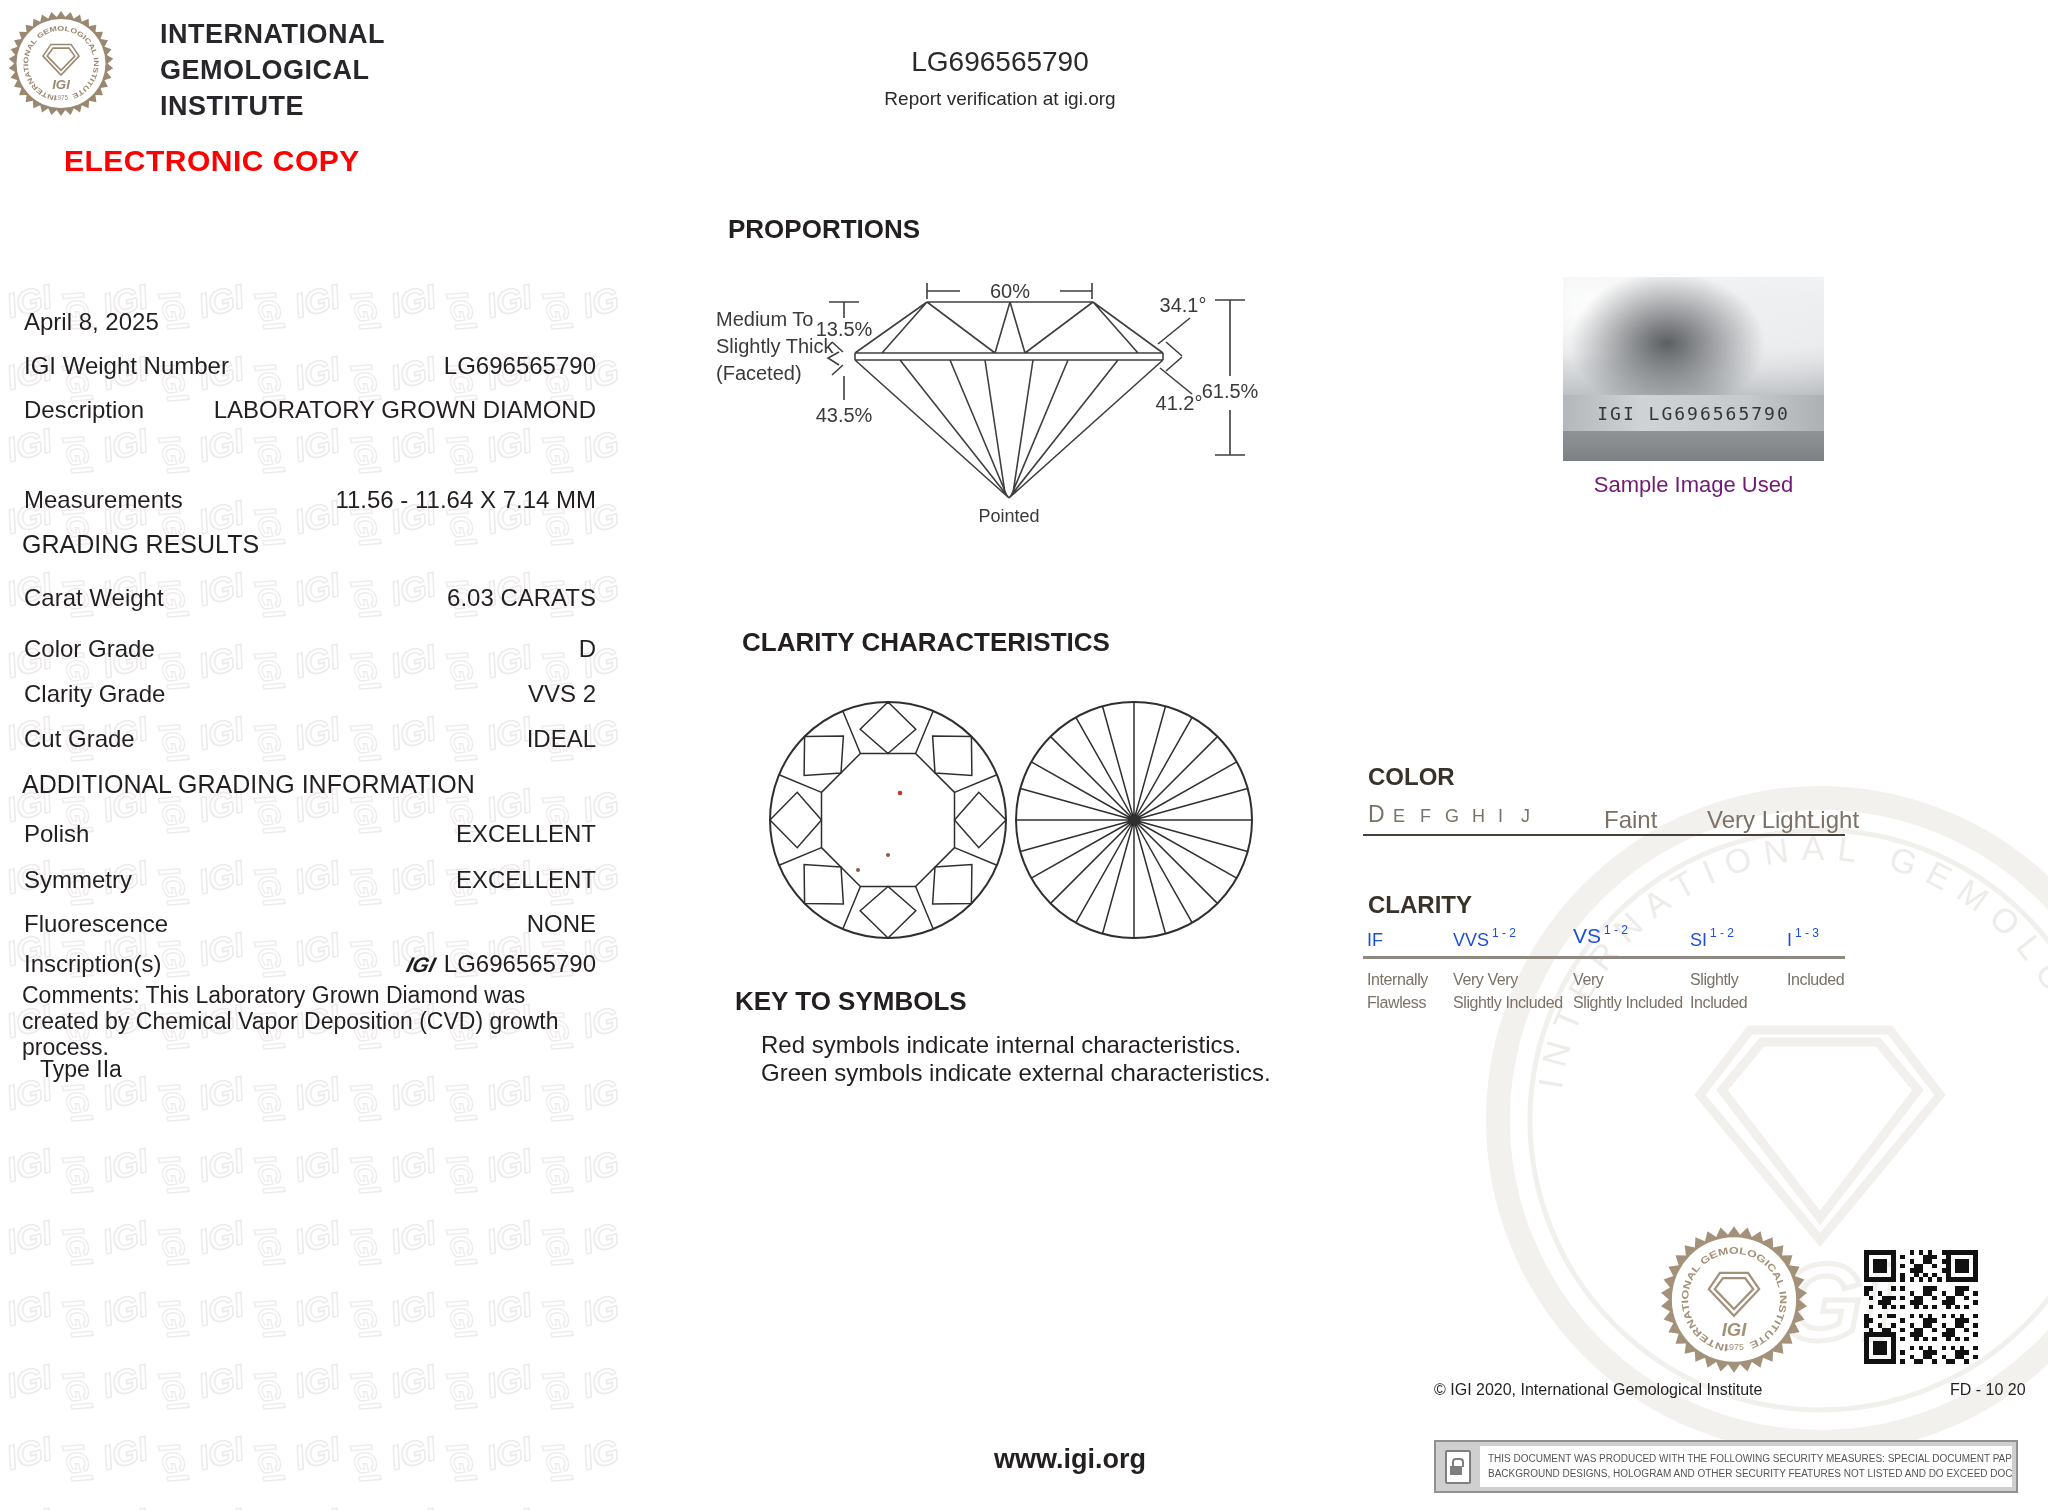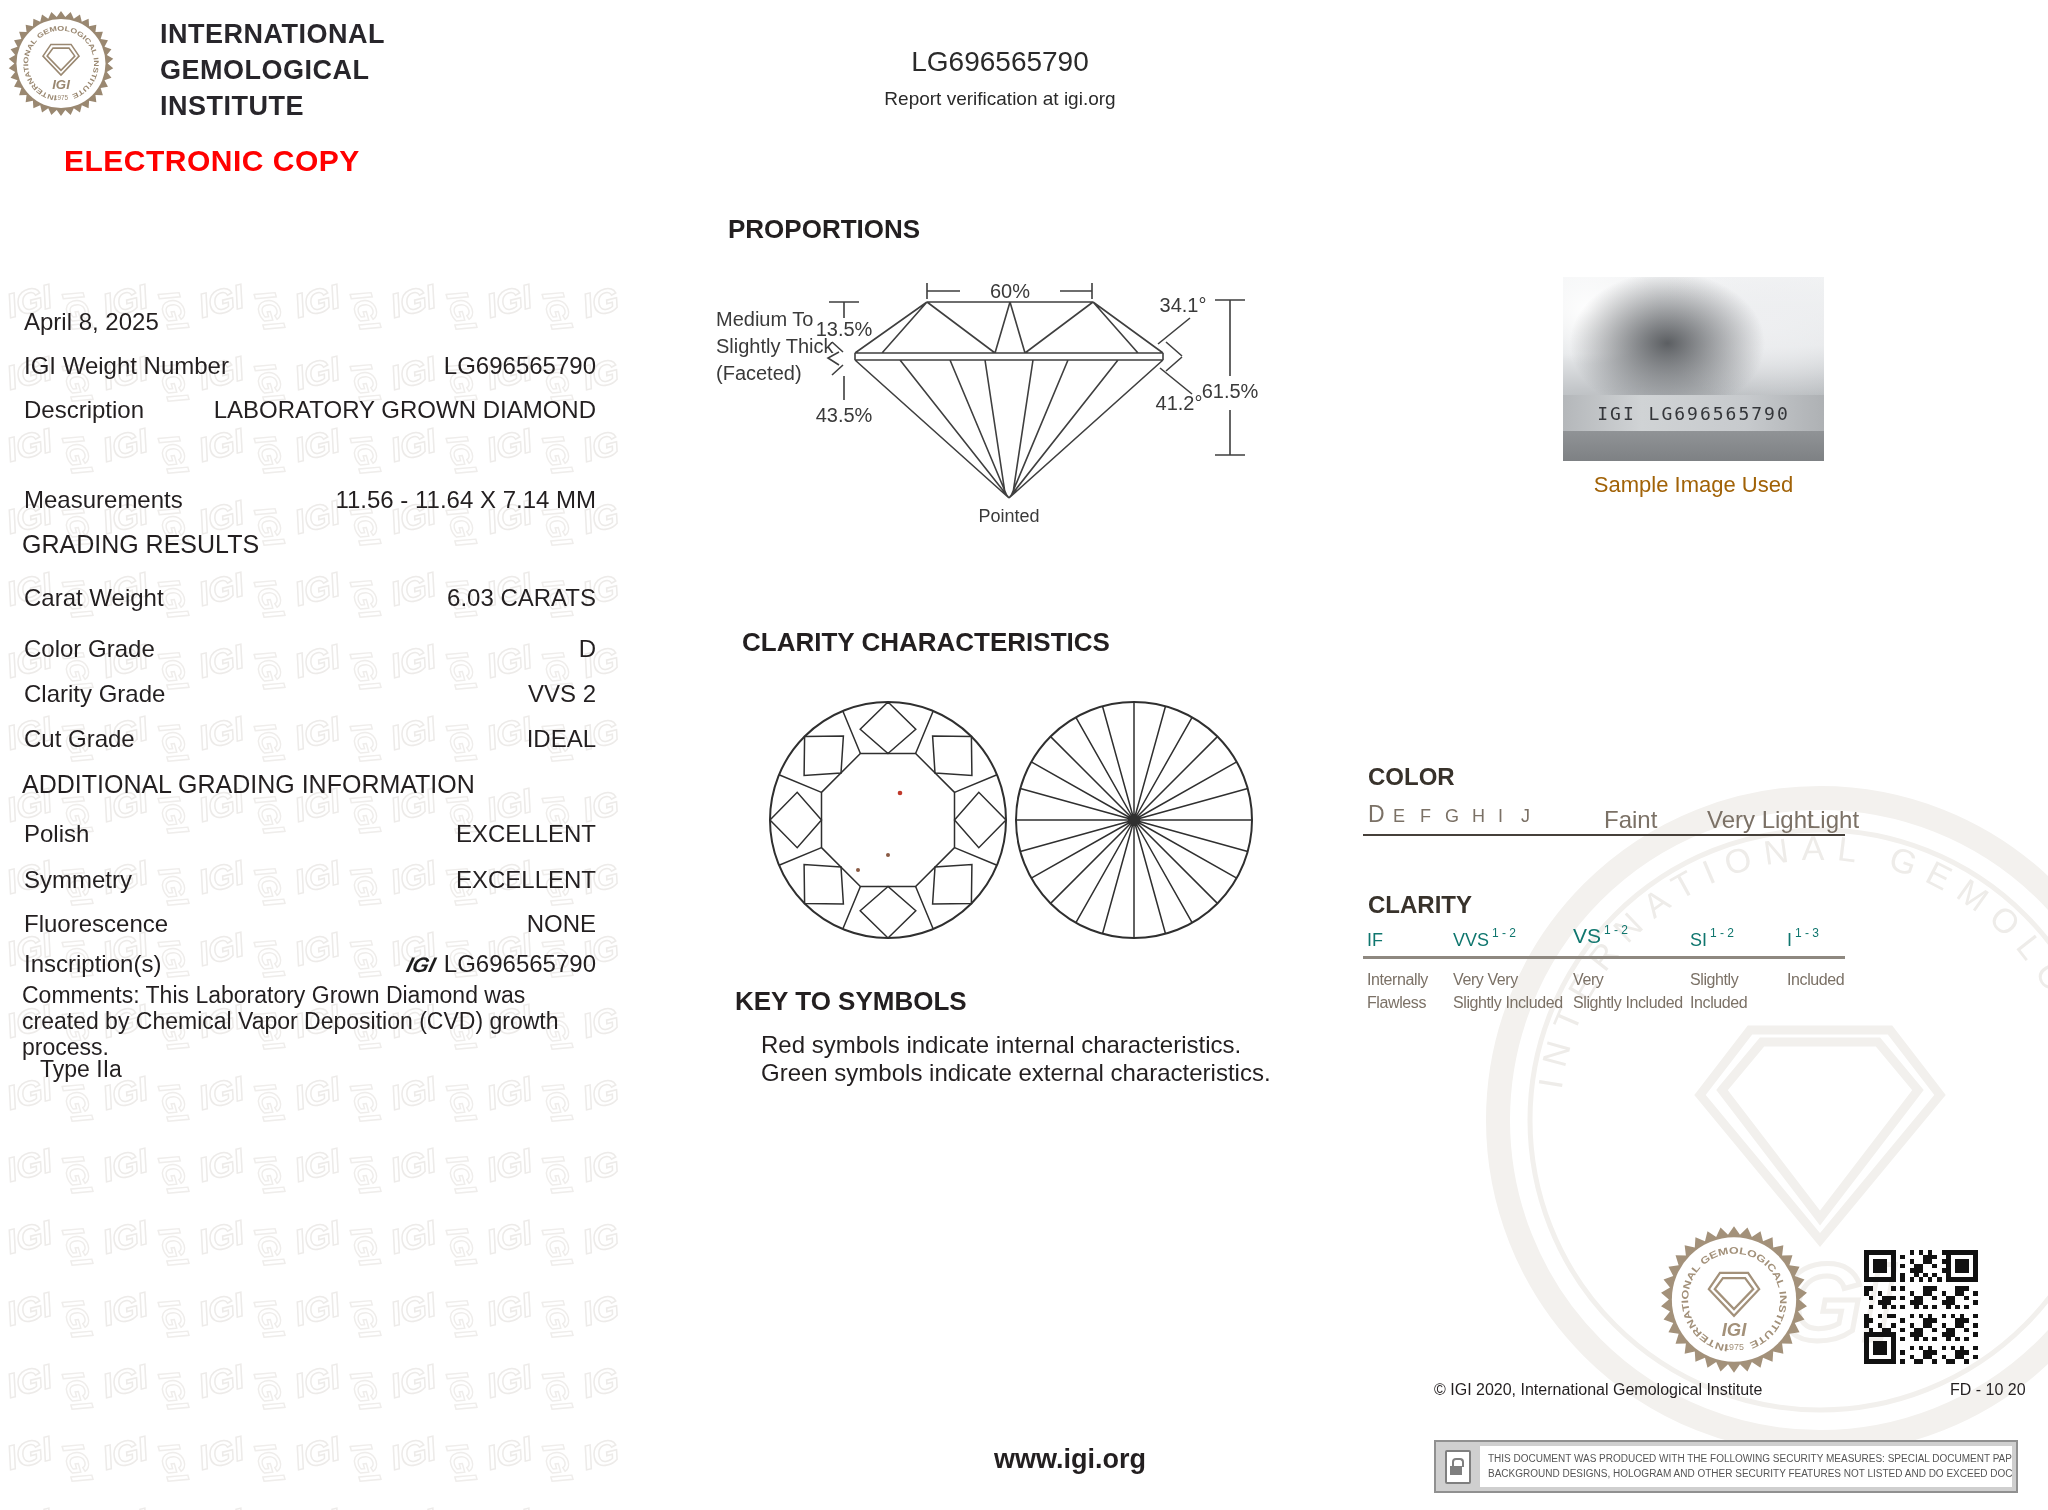"Sample Image Used" #sample-caption { color: #a16207 -> #701a75 }
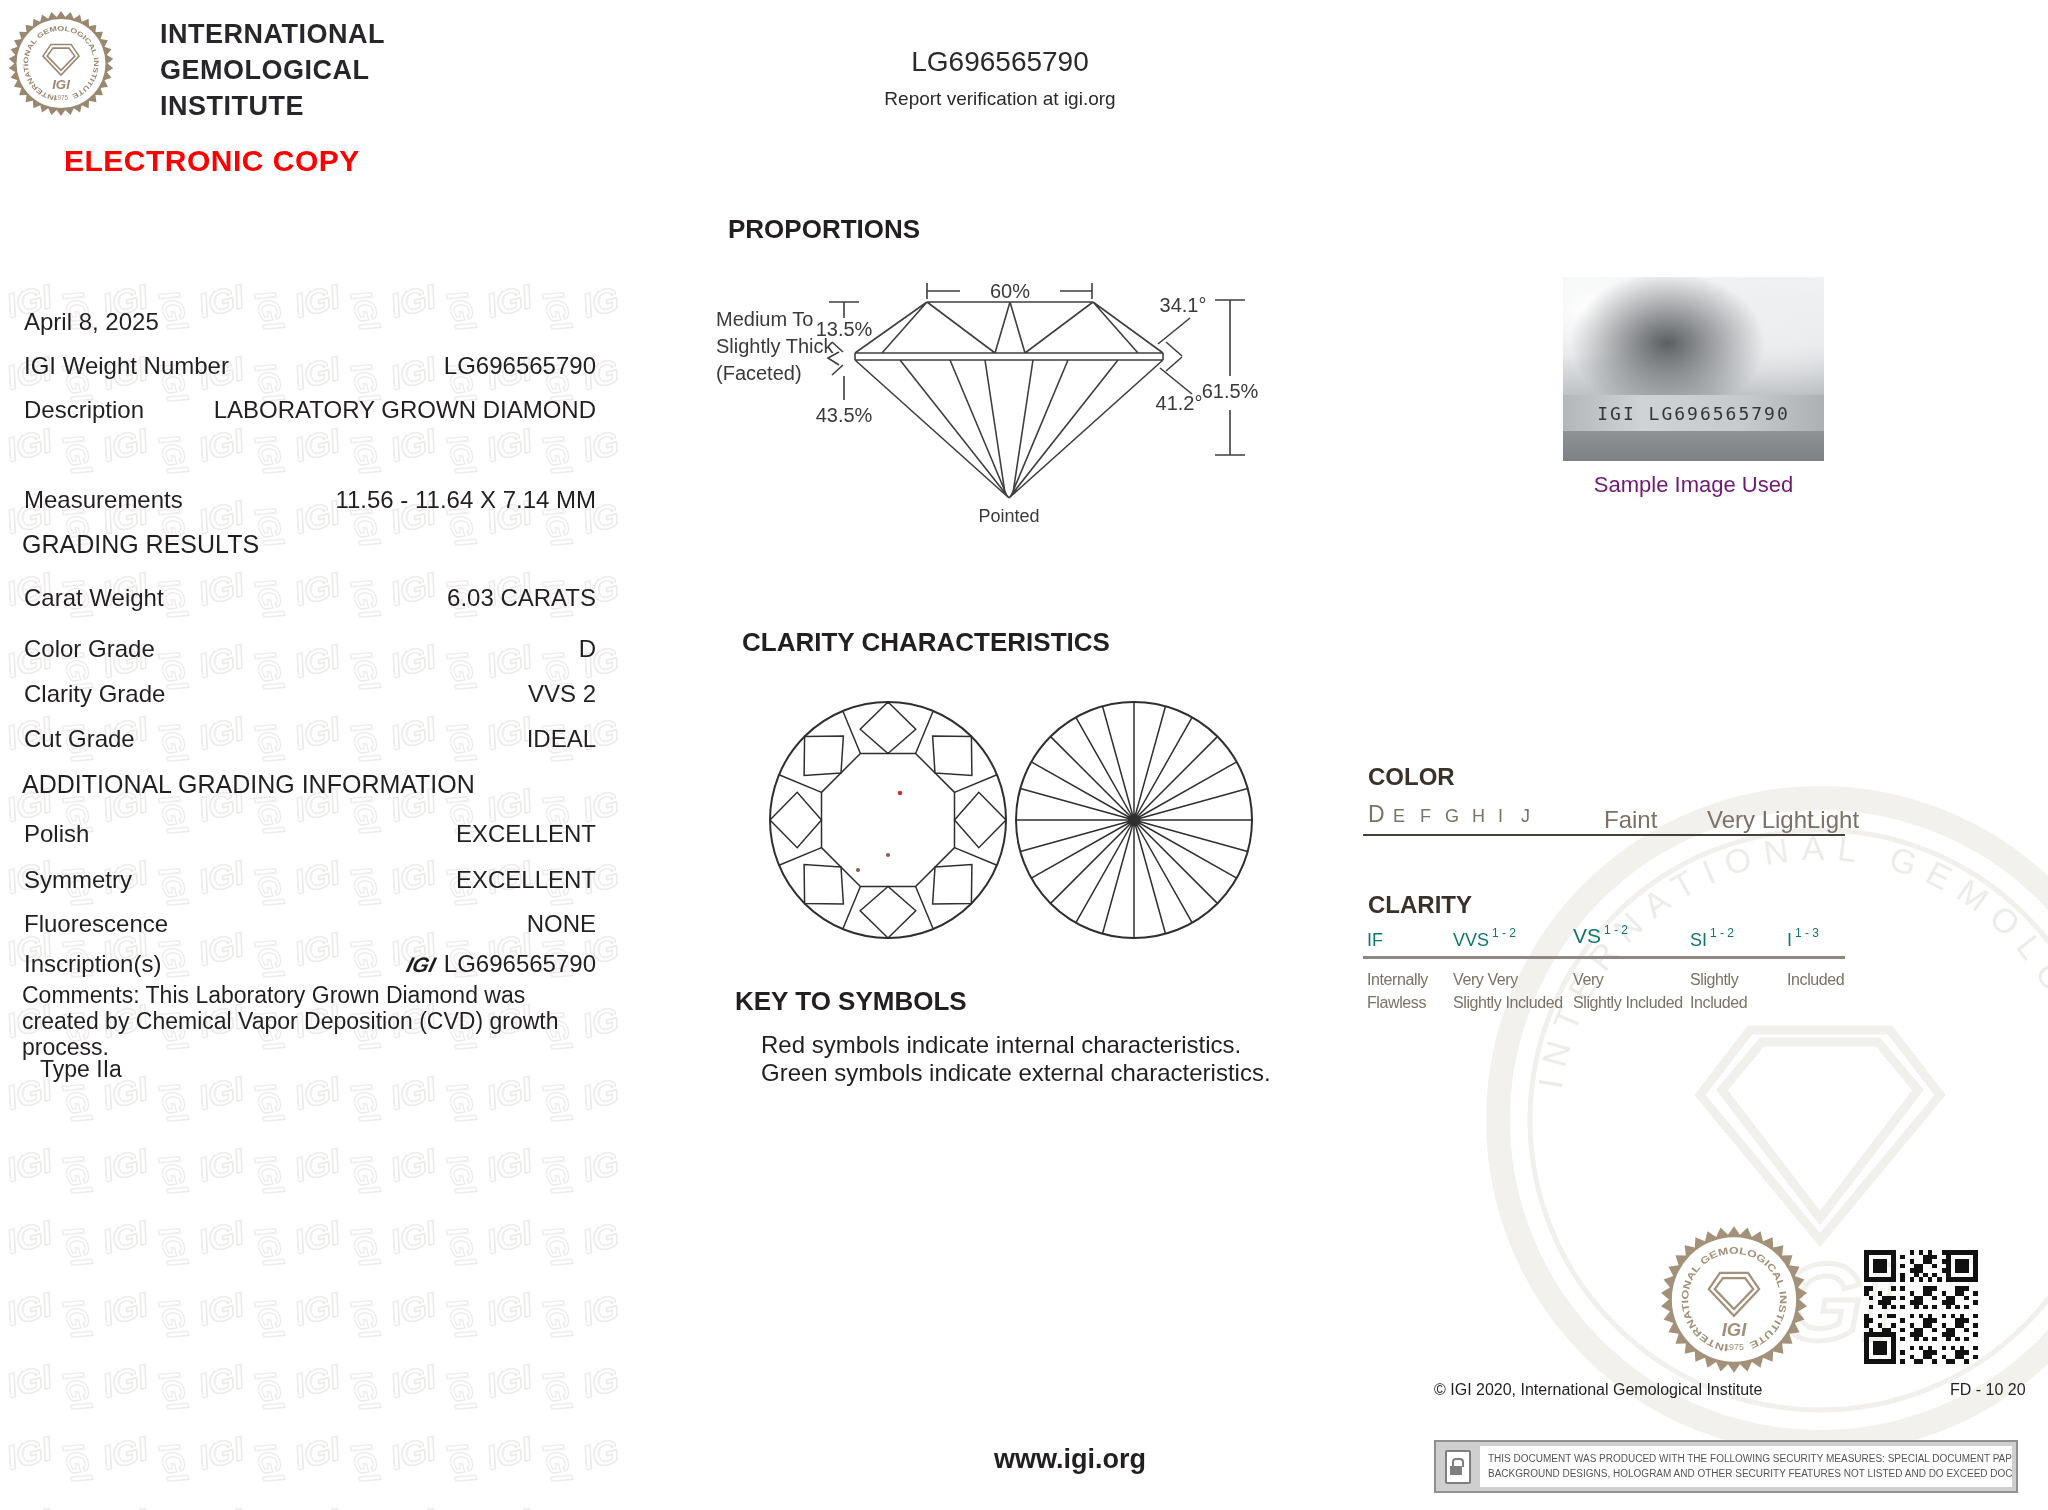"IF" .ccol { color: #0f766e -> #1d4ed8 }
